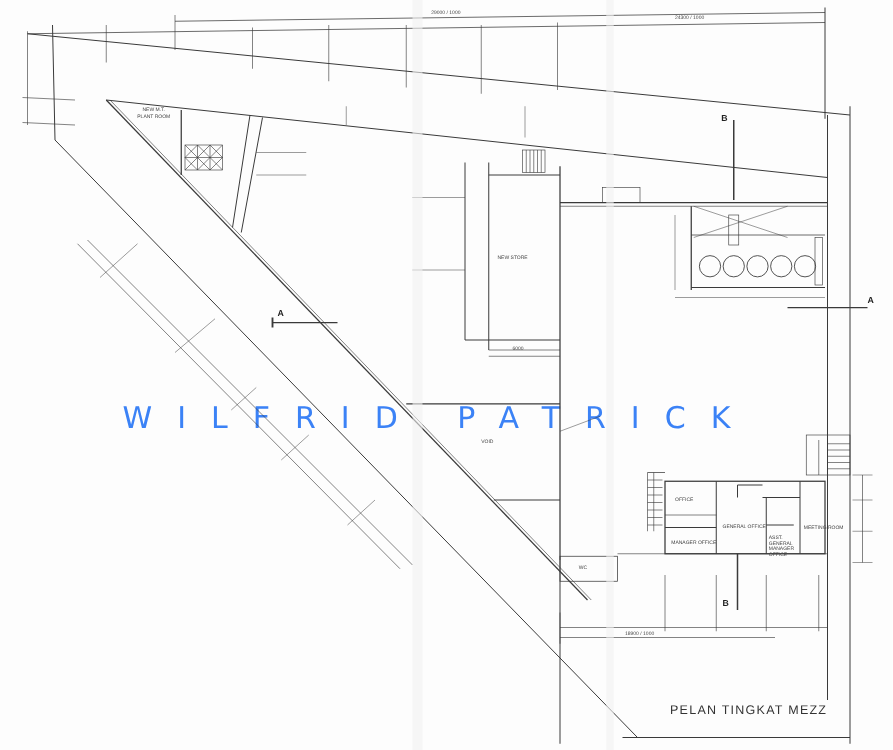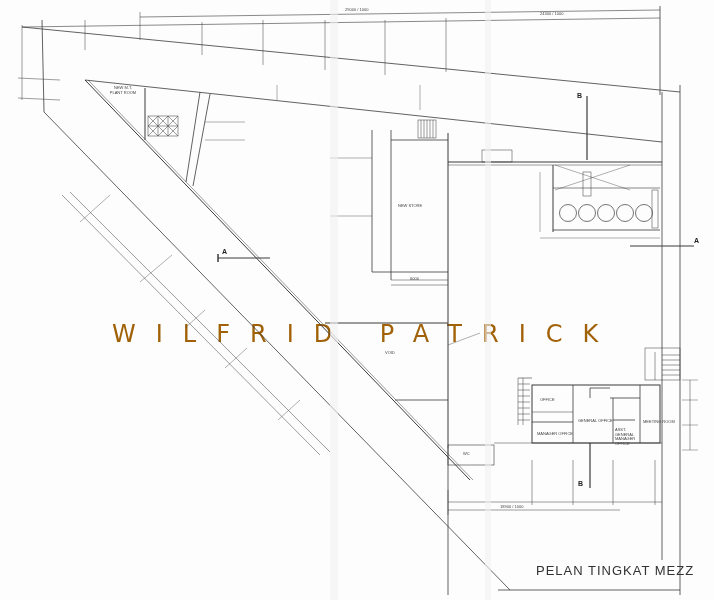"WILFRID PATRICK" .watermark { color: #a16207 -> #3b82f6; left: 112px -> 98px }
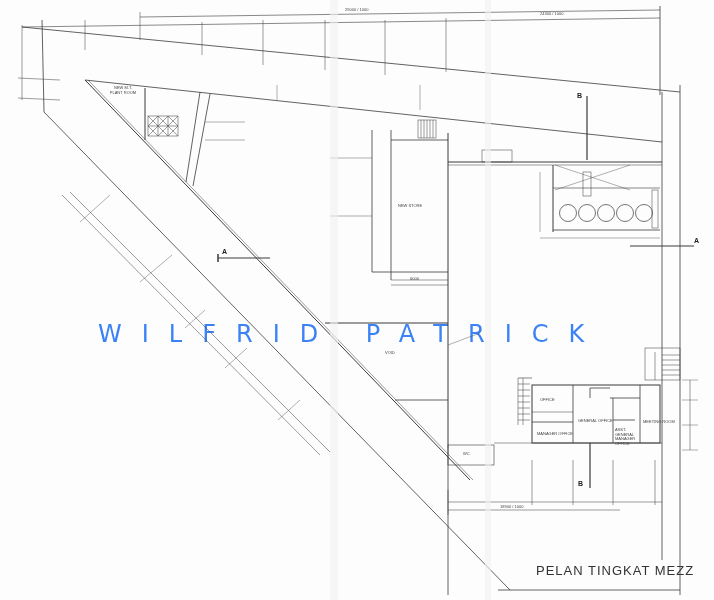"PELAN TINGKAT MEZZ" .title { font-size: 13px -> 10px }
